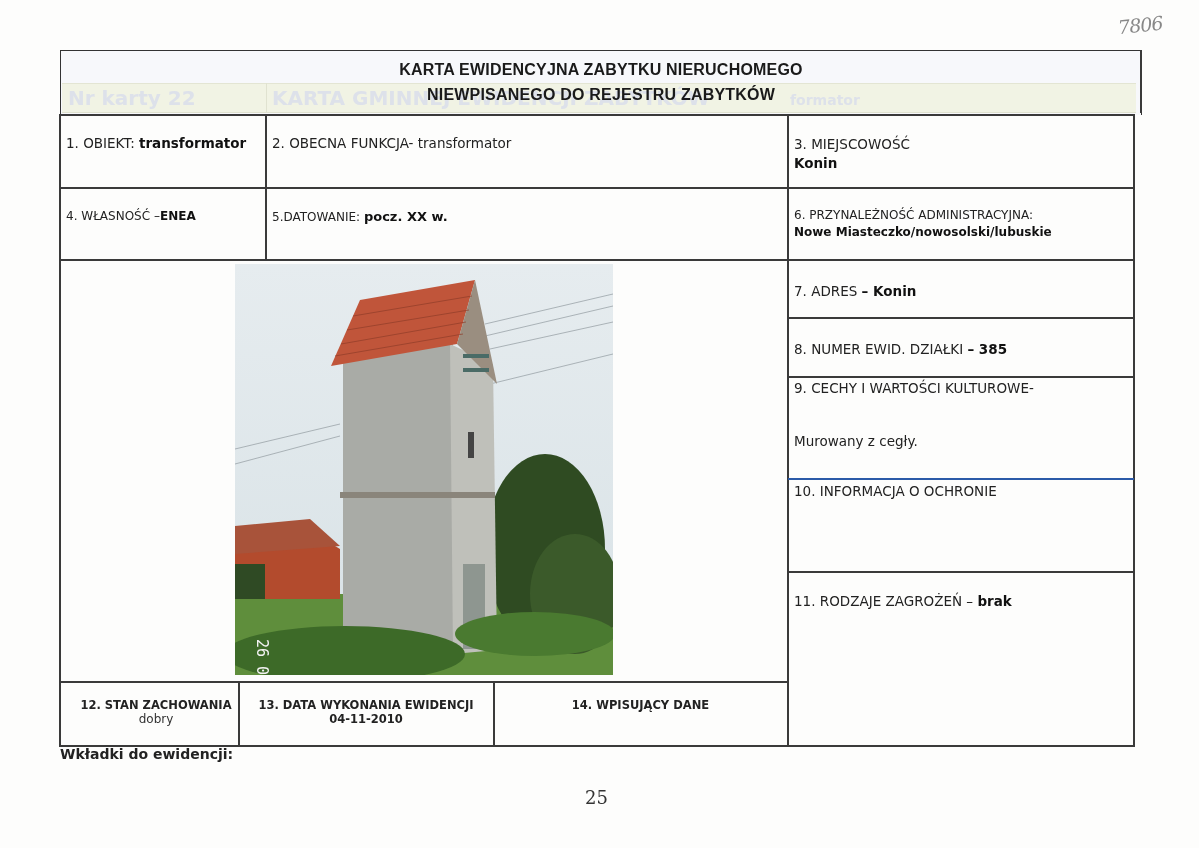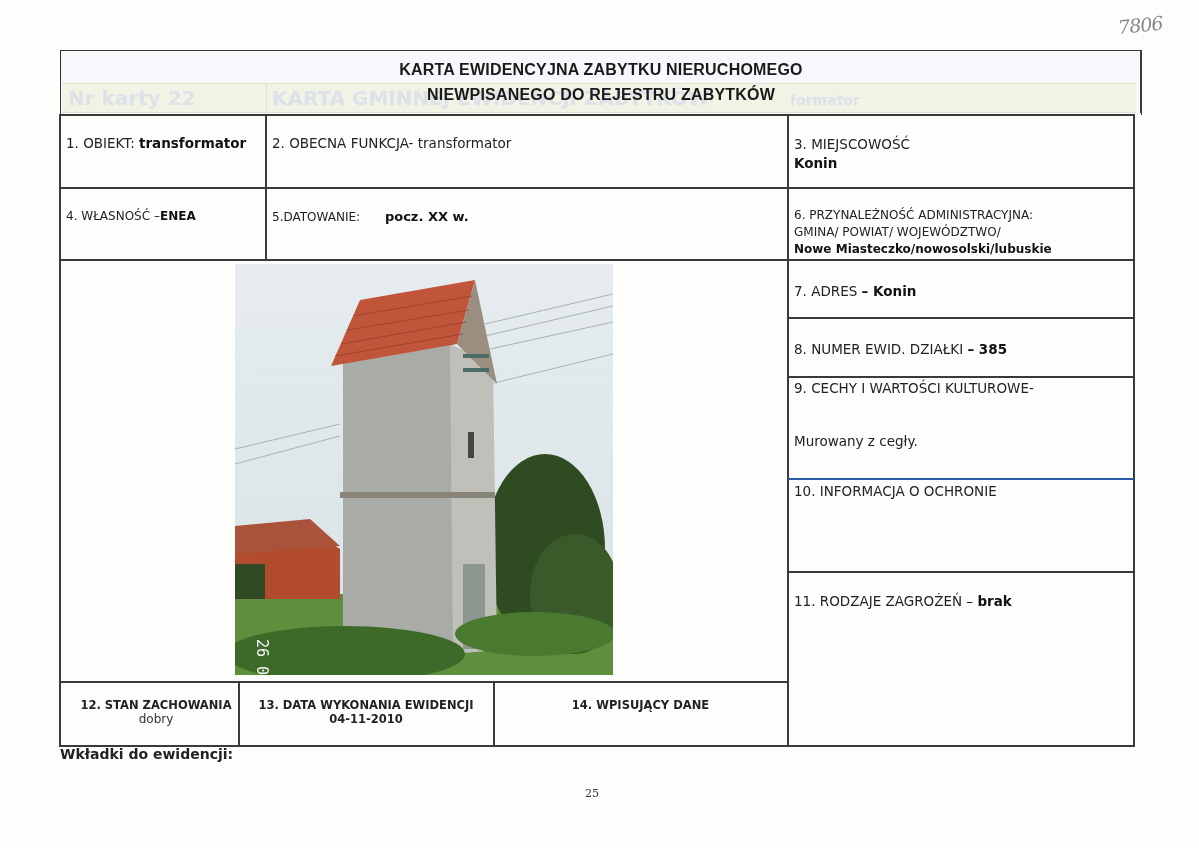"pocz. XX w." b { margin-left: 21px -> none }
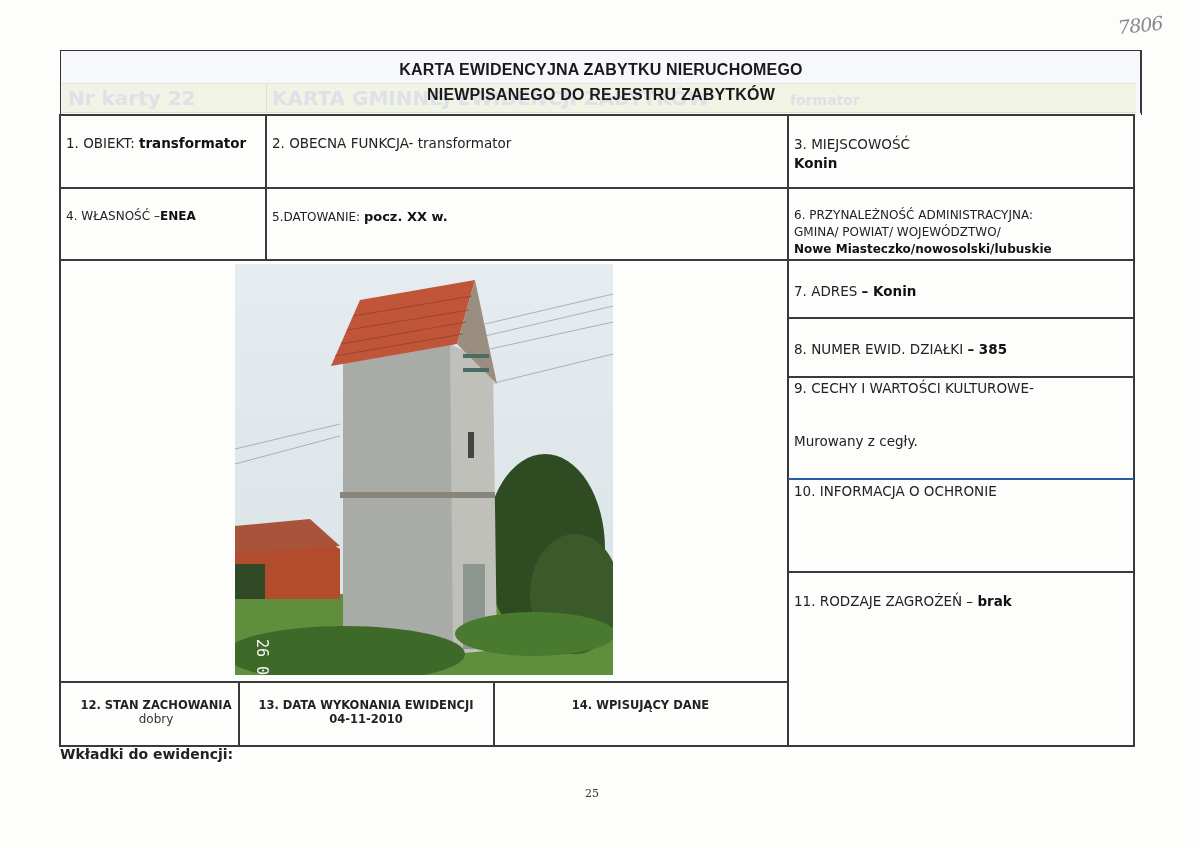"GMINA/ POWIAT/ WOJEWÓDZTWO/" div { html: <div>GMINA/ POWIAT/ WOJEWÓDZTWO/</div> -> none }
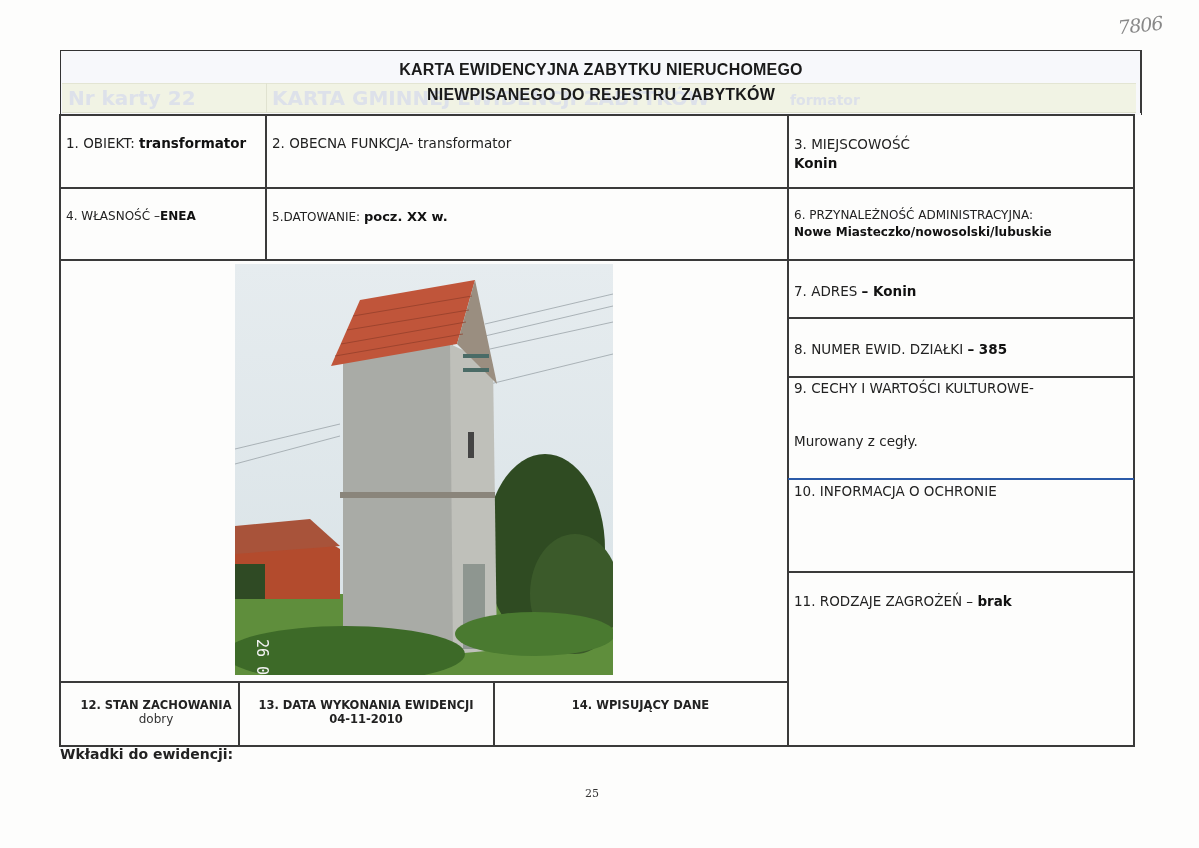"25" .page-num { font-size: 11px -> 18px }
